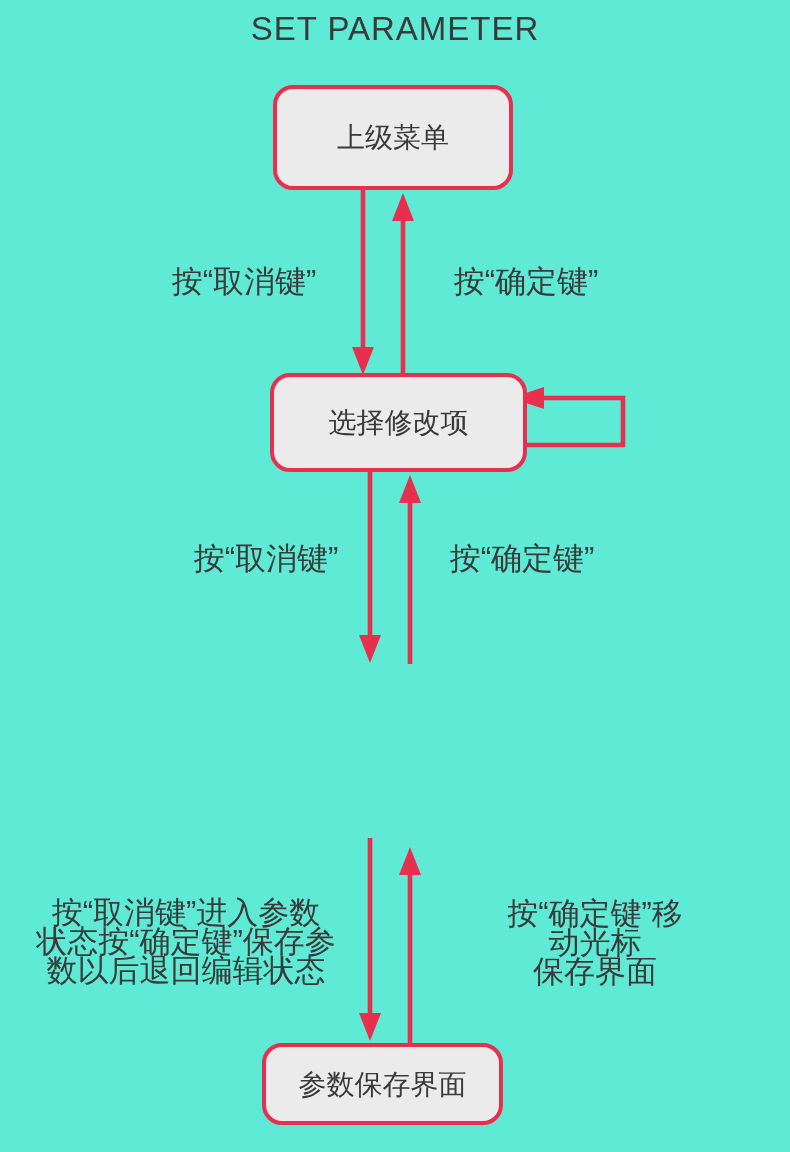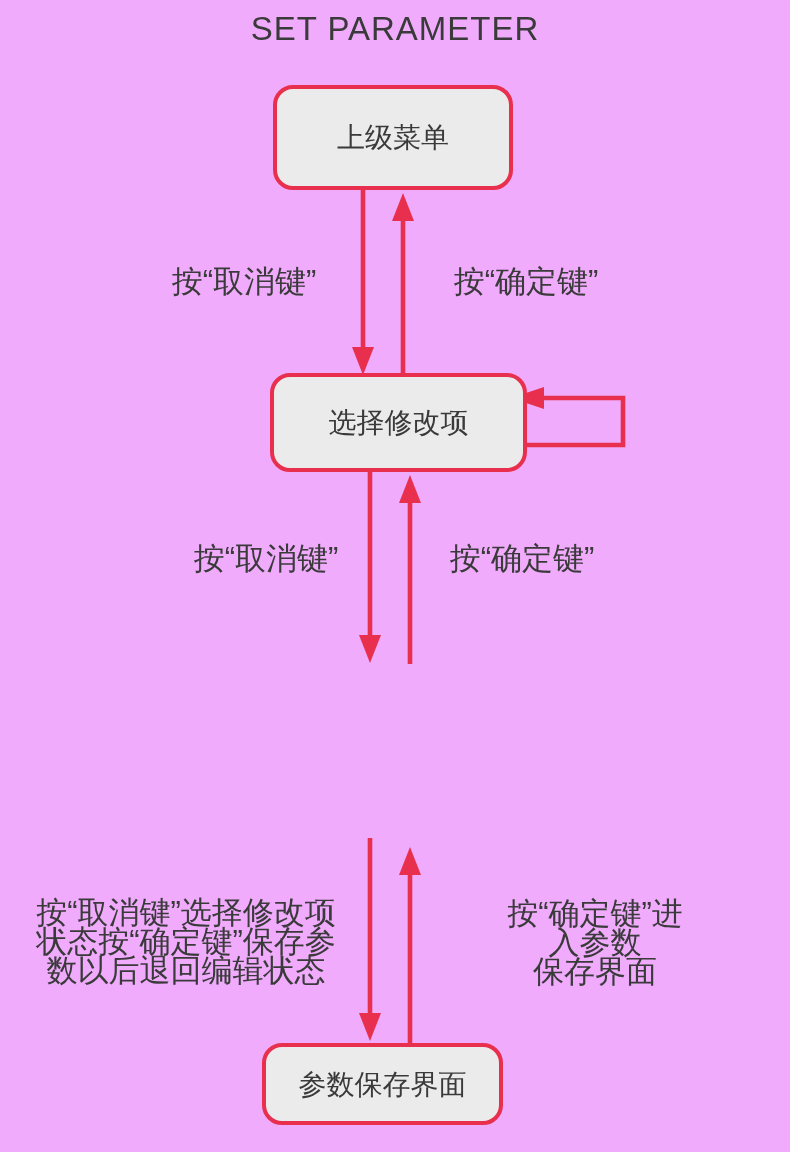"SET PARAMETER" .canvas { background: #f0abfc -> #5eead4 }
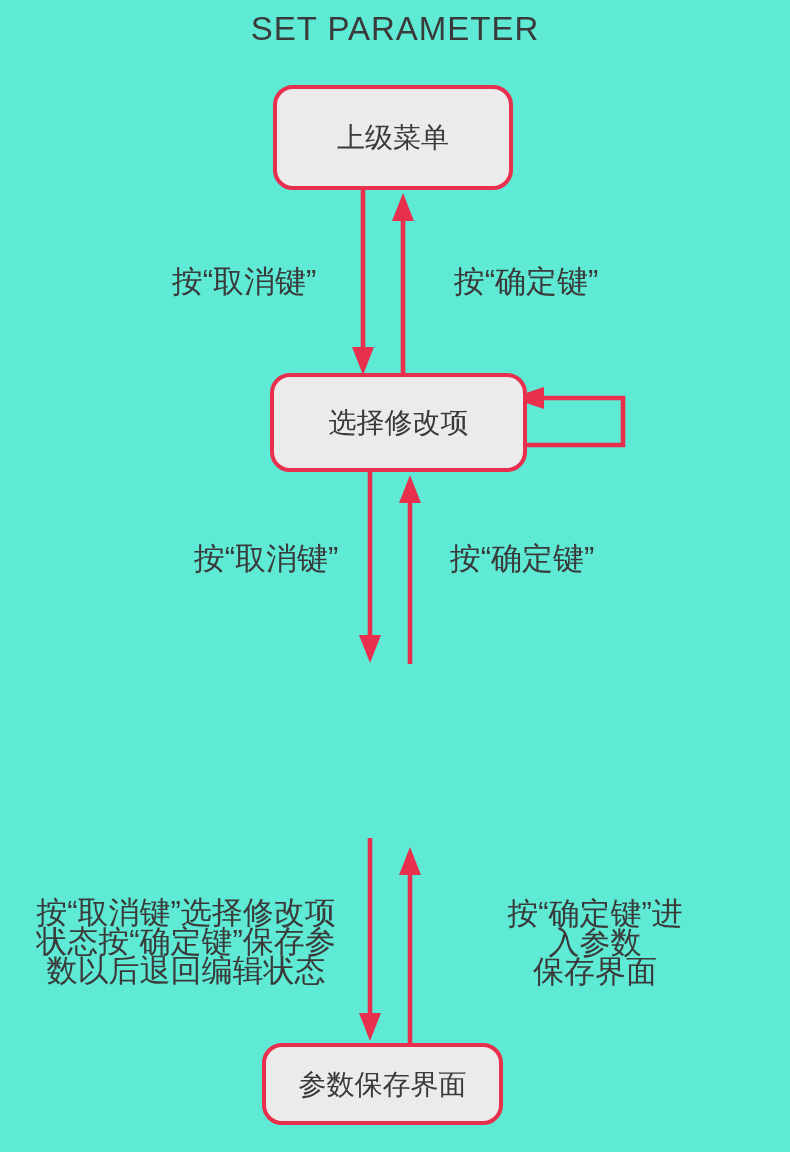"按“取消键”选择修改项" div.edge-label { text: 选择修改项 -> 进入参数 }
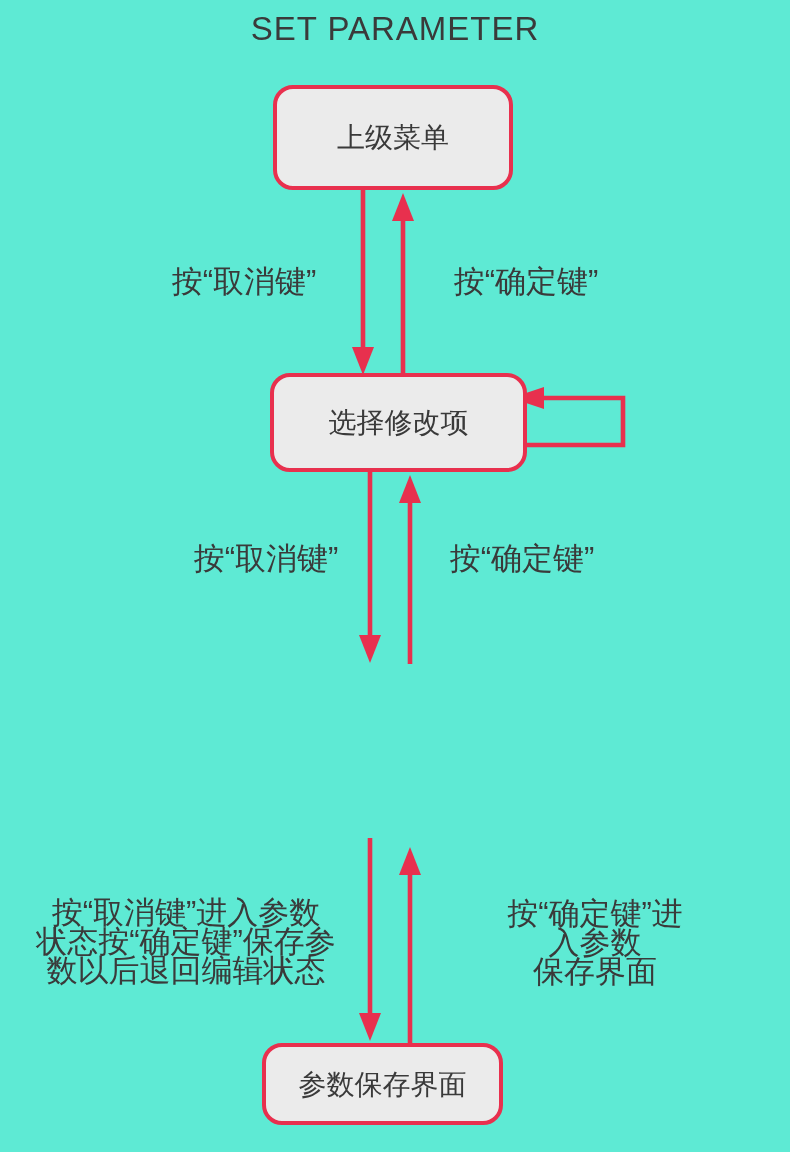"按“确定键”进入参数" div.edge-label { text: 进入参数 -> 移动光标 }
